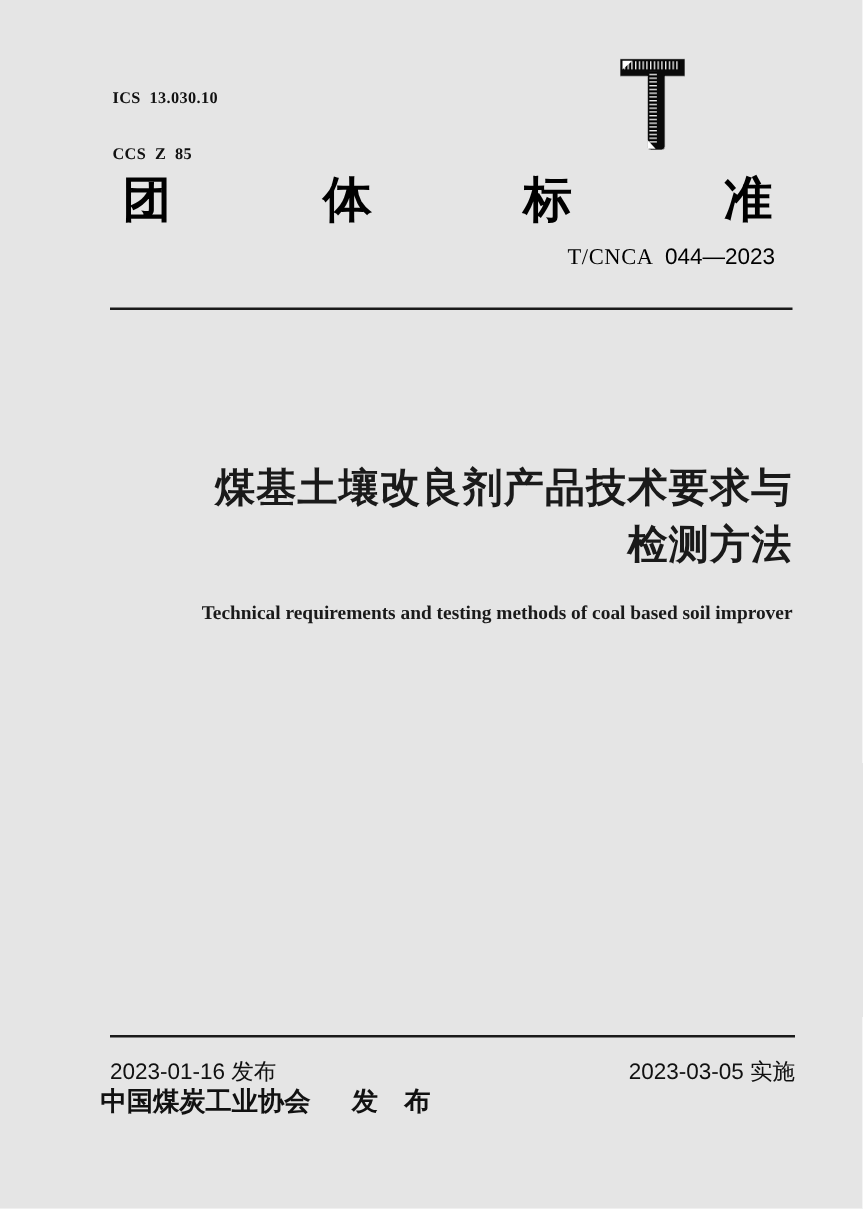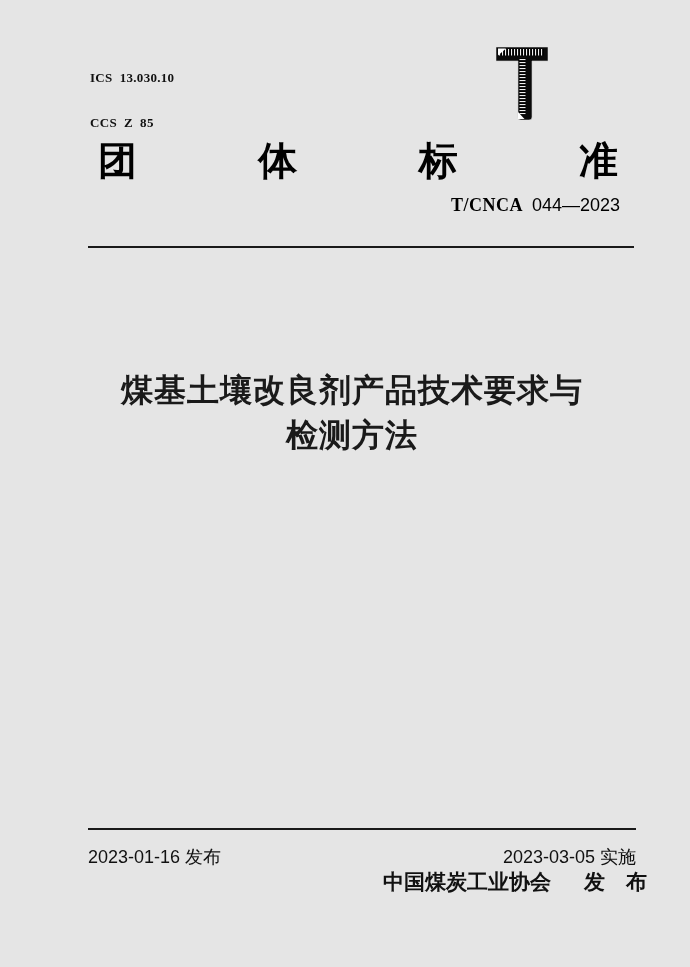"T/CNCA" .standard-code .code-prefix { font-weight: bold -> normal }
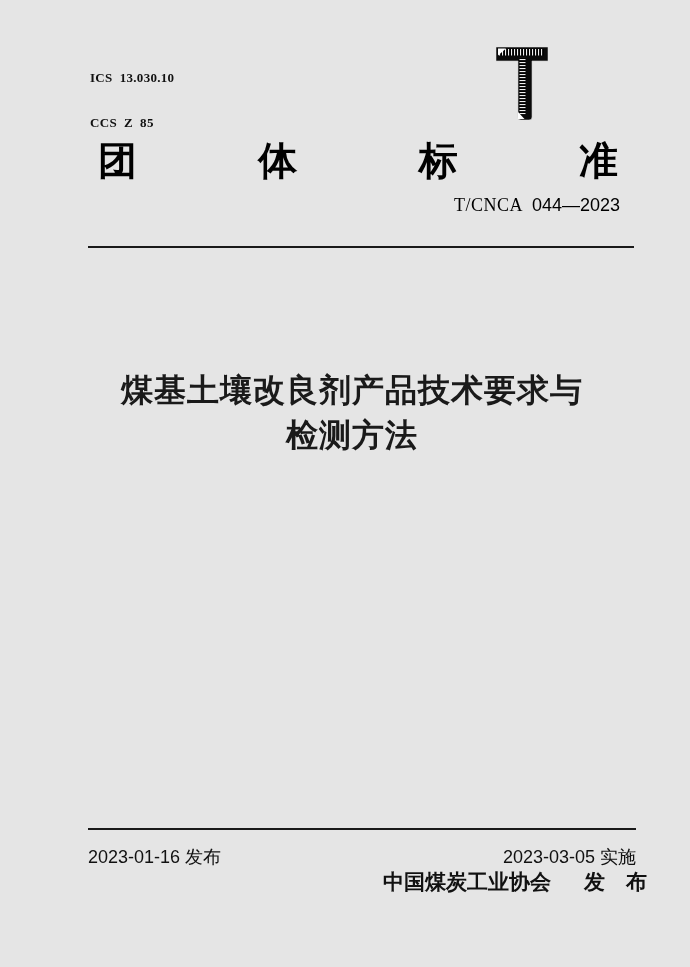"煤基土壤改良剂产品技术要求与" .title-zone { left: 57px -> 44px; text-align: center -> right }
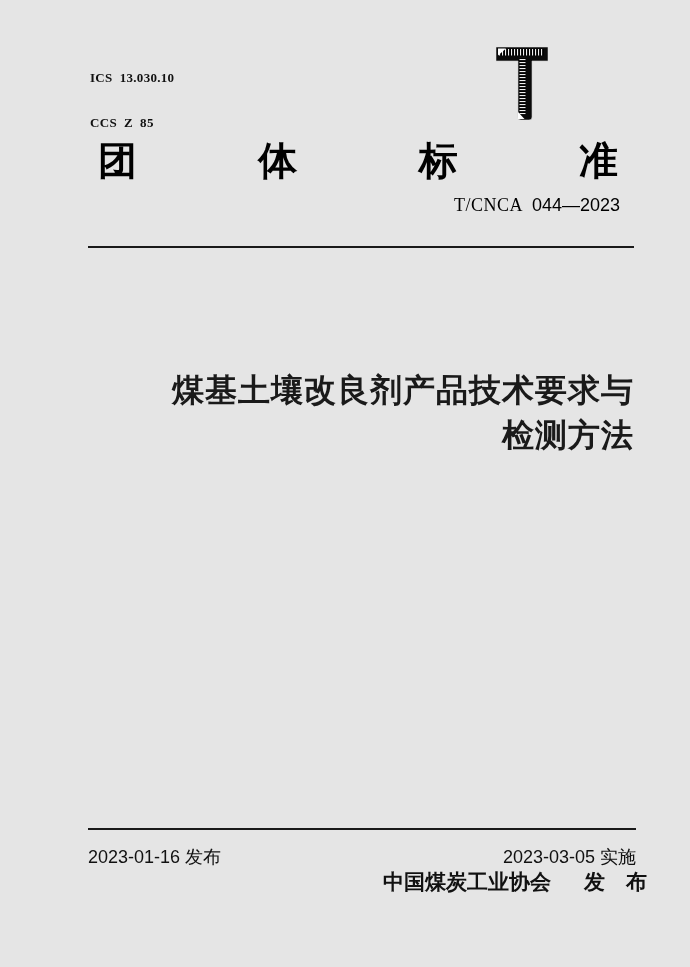"Technical requirements and testing" div.title-english { html: none -> <div>Technical requirements and testing methods of coal based soil improver</div> }
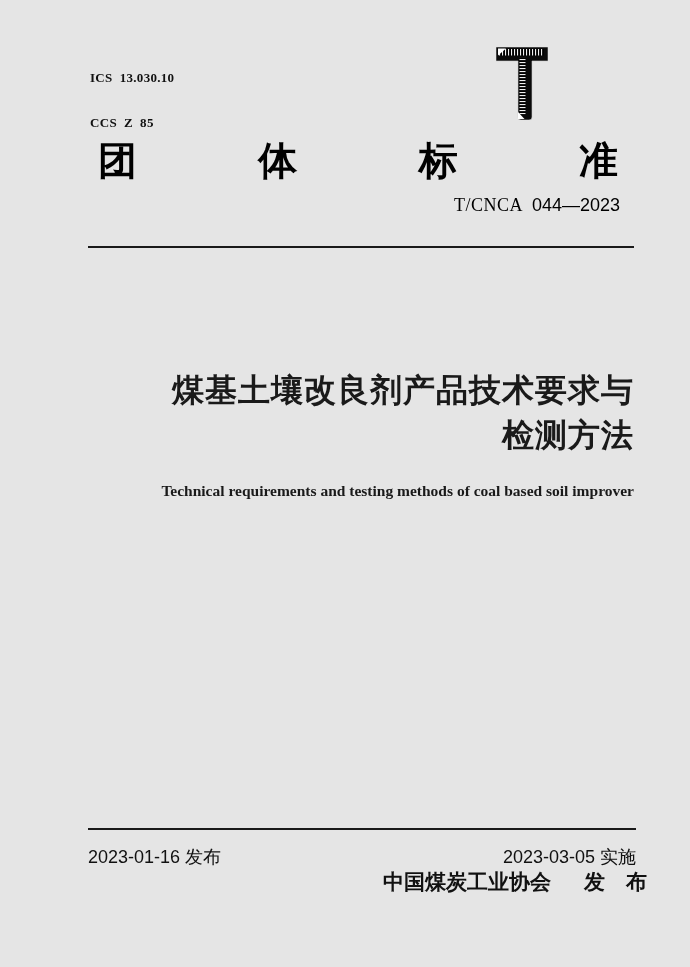"中国煤炭工业协会 发 布" .publisher-row { text-align: right -> left }
